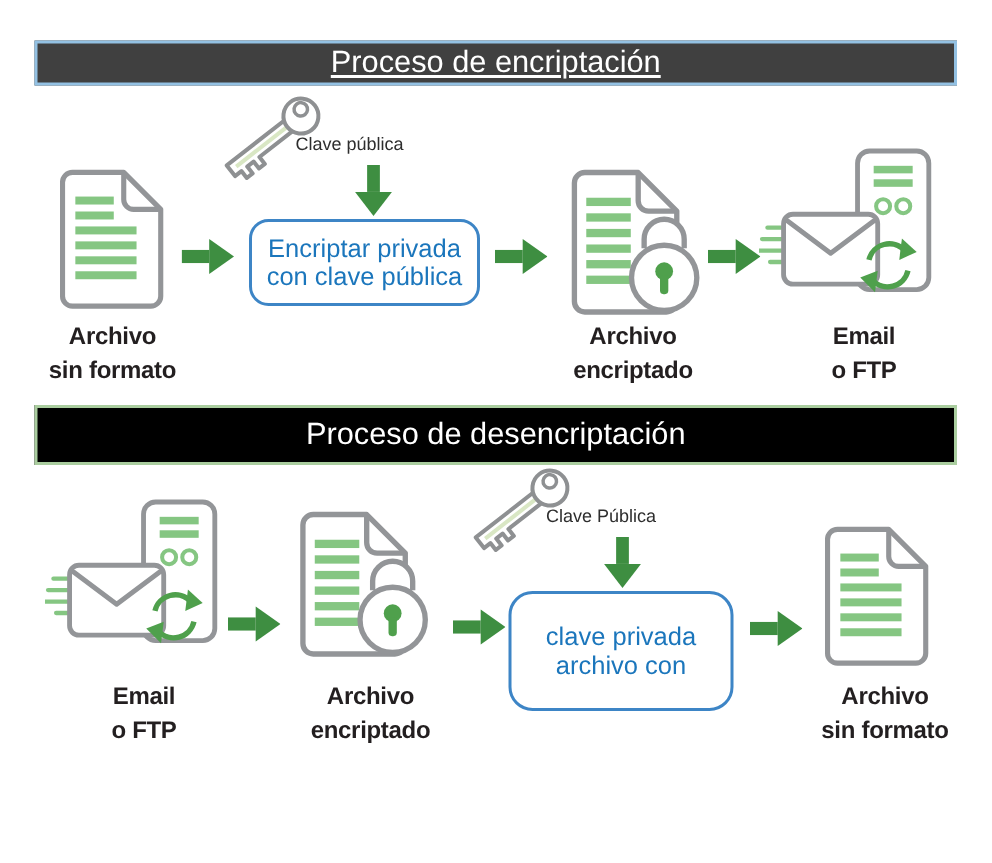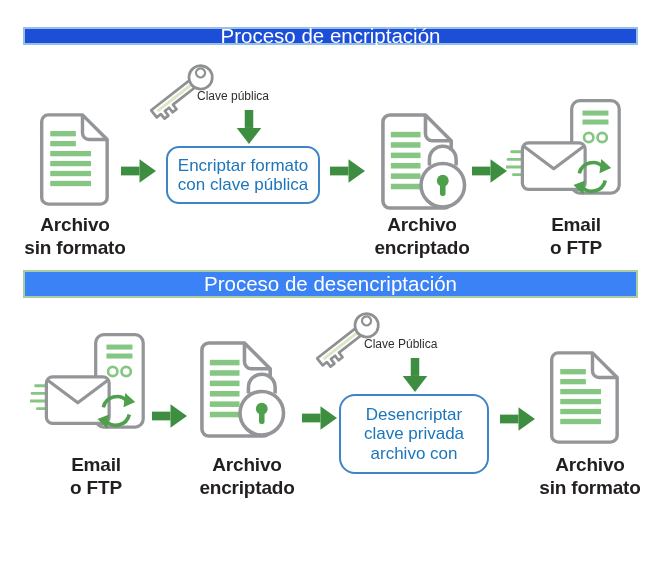"Proceso de encriptación" .banner-enc { background: #1d4ed8 -> #404040; height: 18px -> 30px; text-decoration: none -> underline }
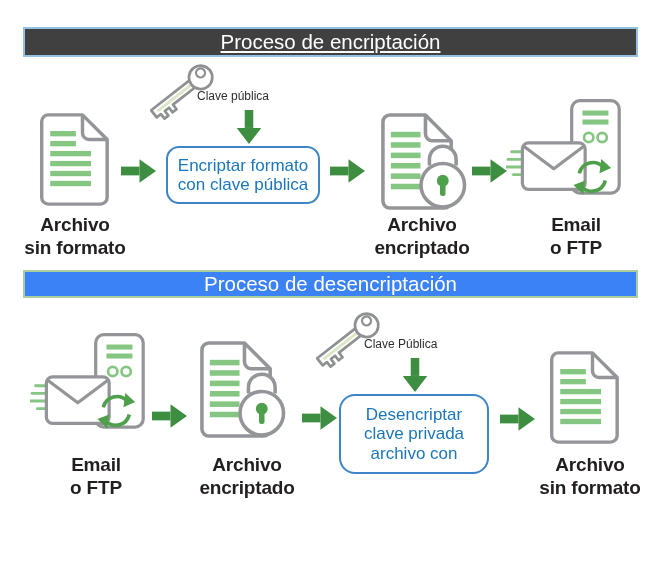"Encriptar formato" div { text: formato -> privada }
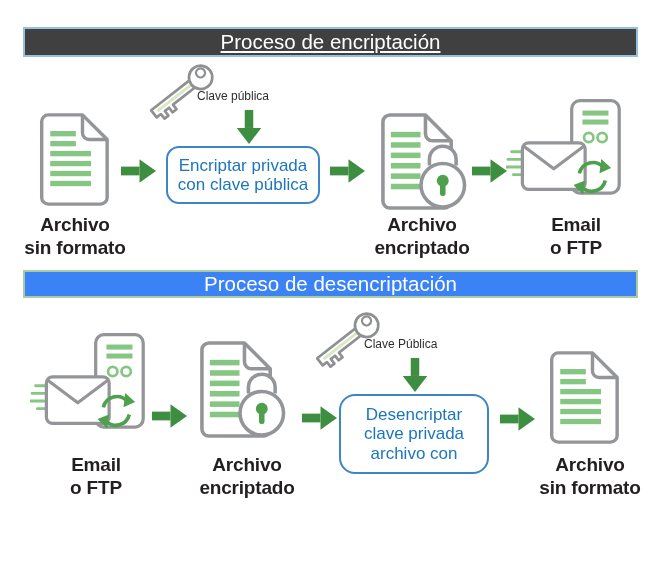"Archivo" .node-label { font-size: 19px -> 16px }
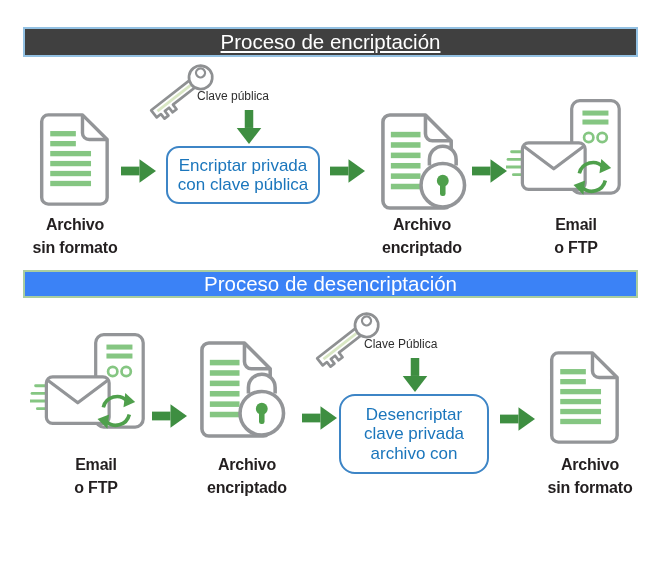"Proceso de desencriptación" .banner-dec { background: #3b82f6 -> #000000; height: 28px -> 40px }
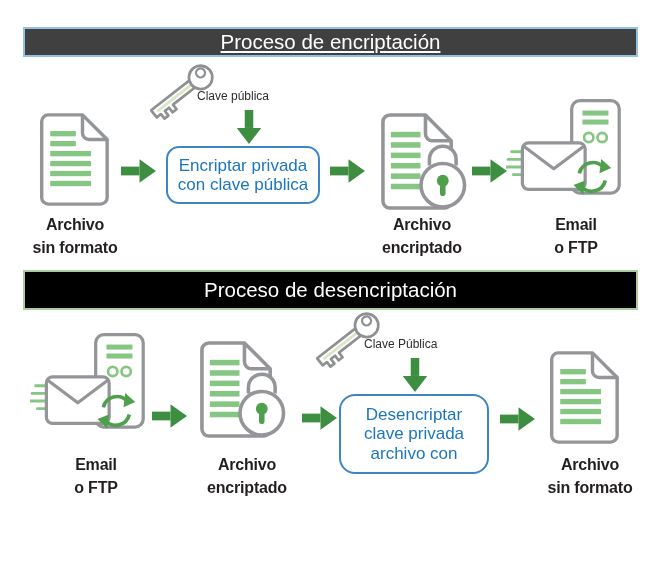"Desencriptar" div { html: <div>Desencriptar</div> -> none }
